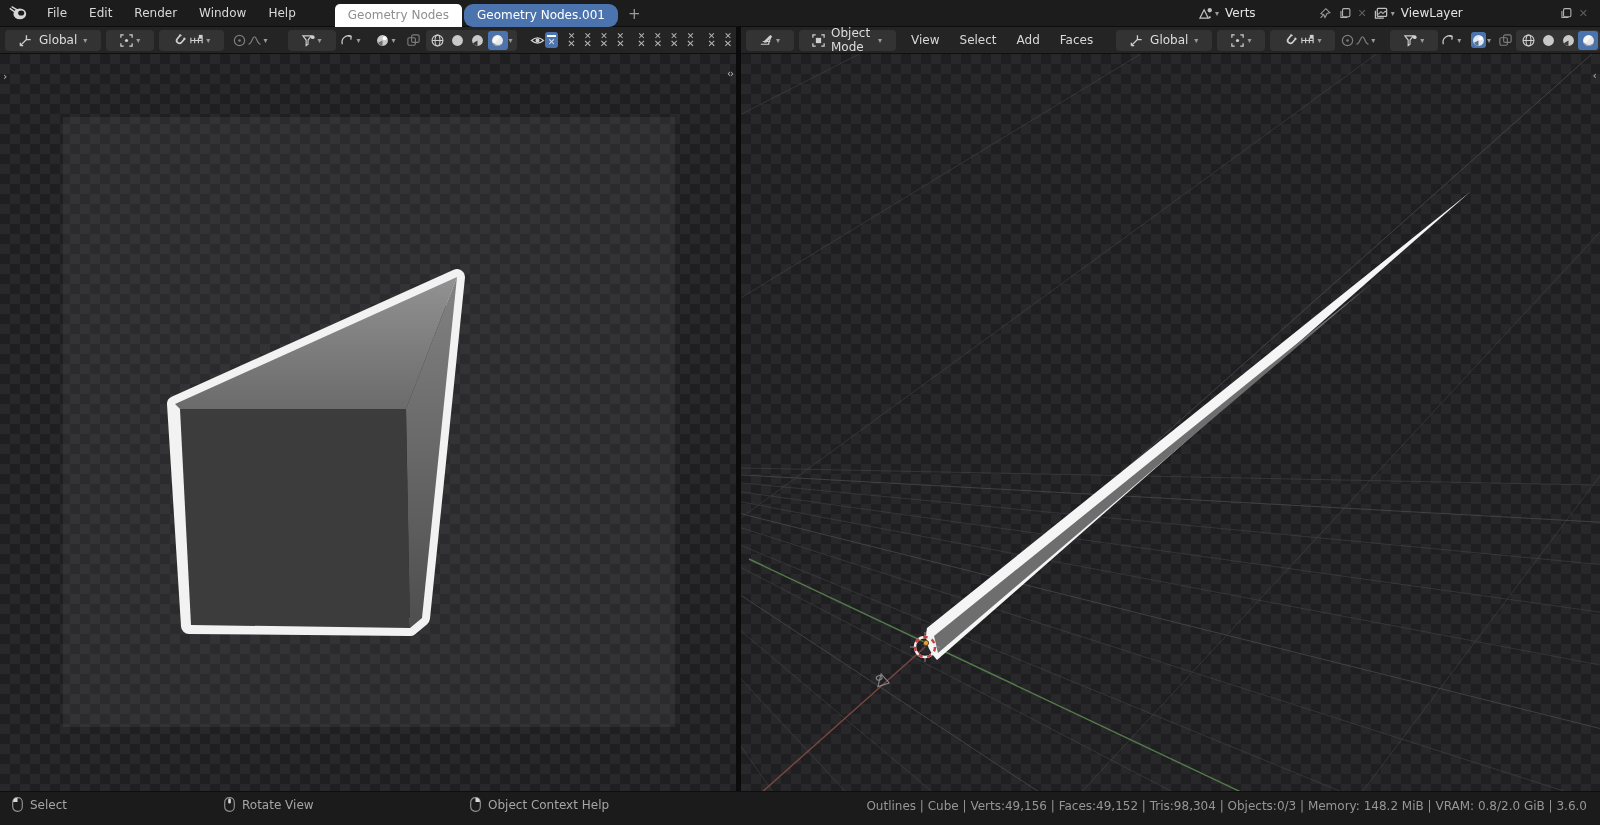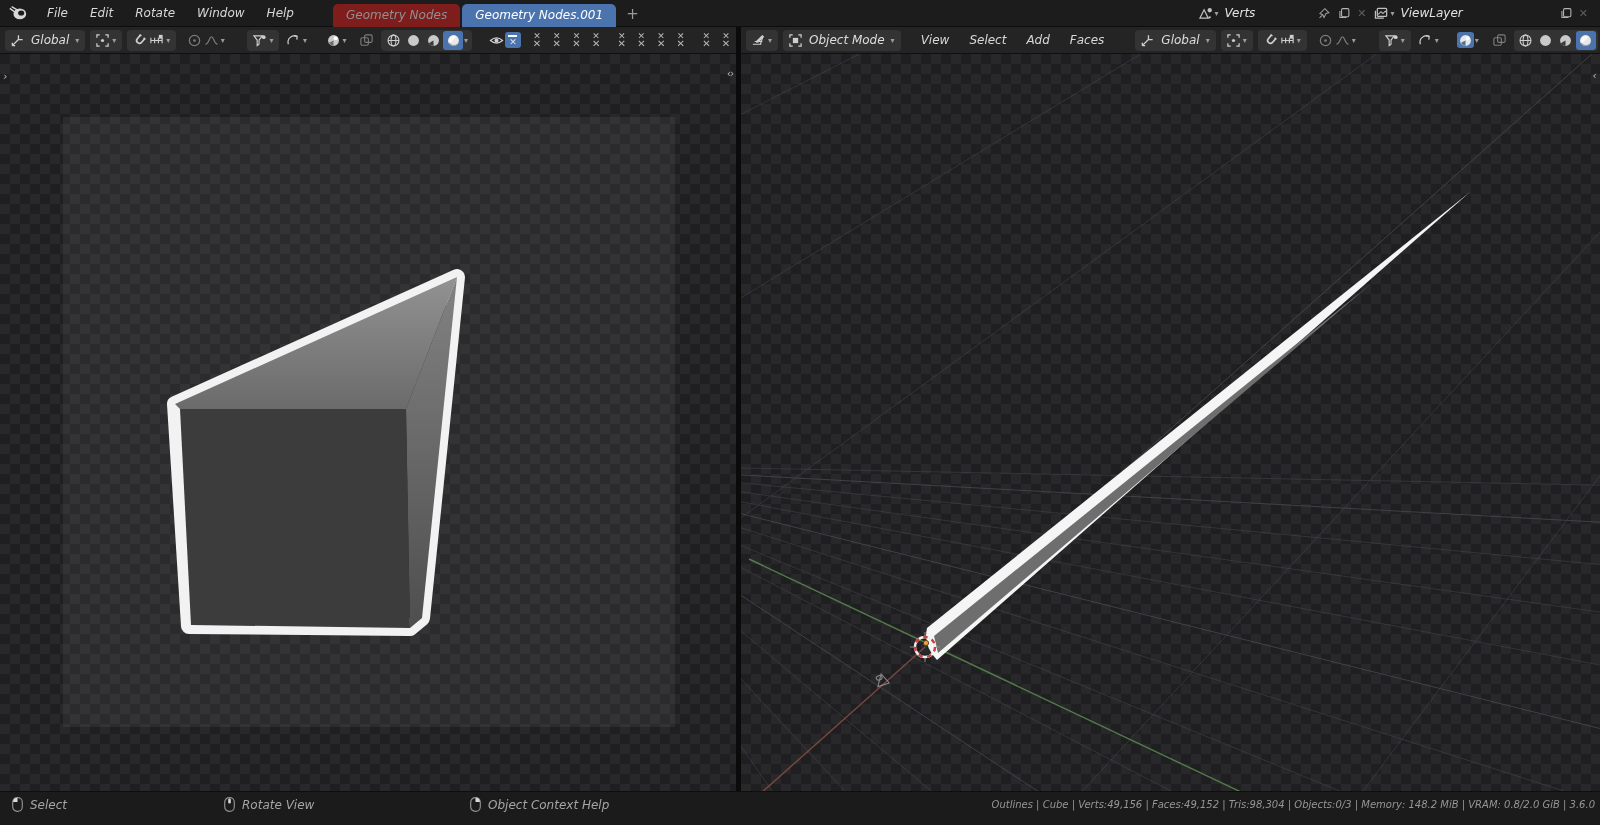"File" .root { font-style: italic -> none }
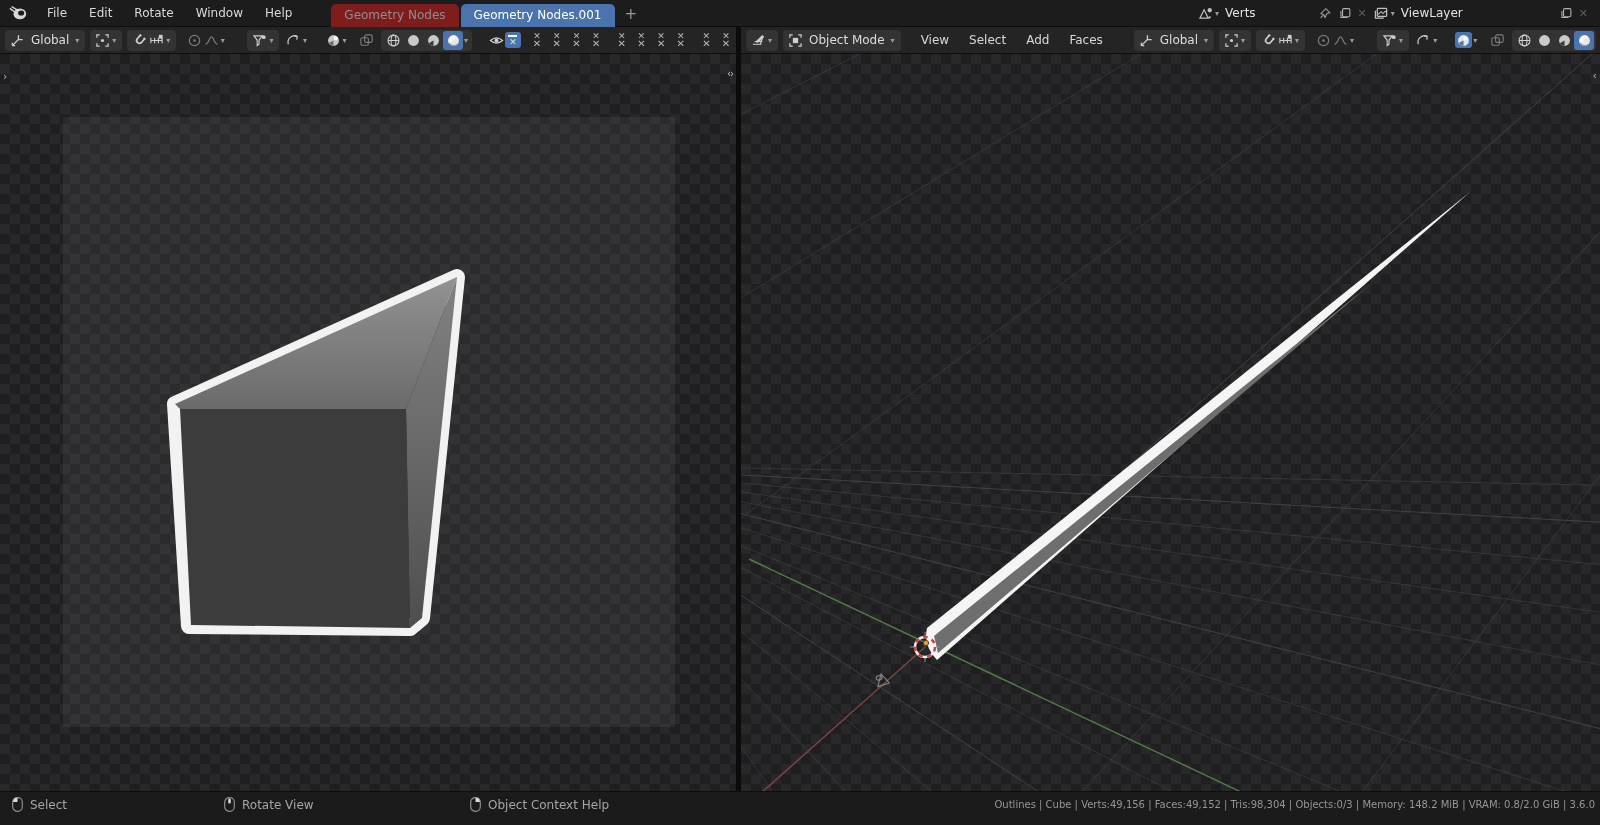"Rotate" span.menu-item { text: Rotate -> Render }
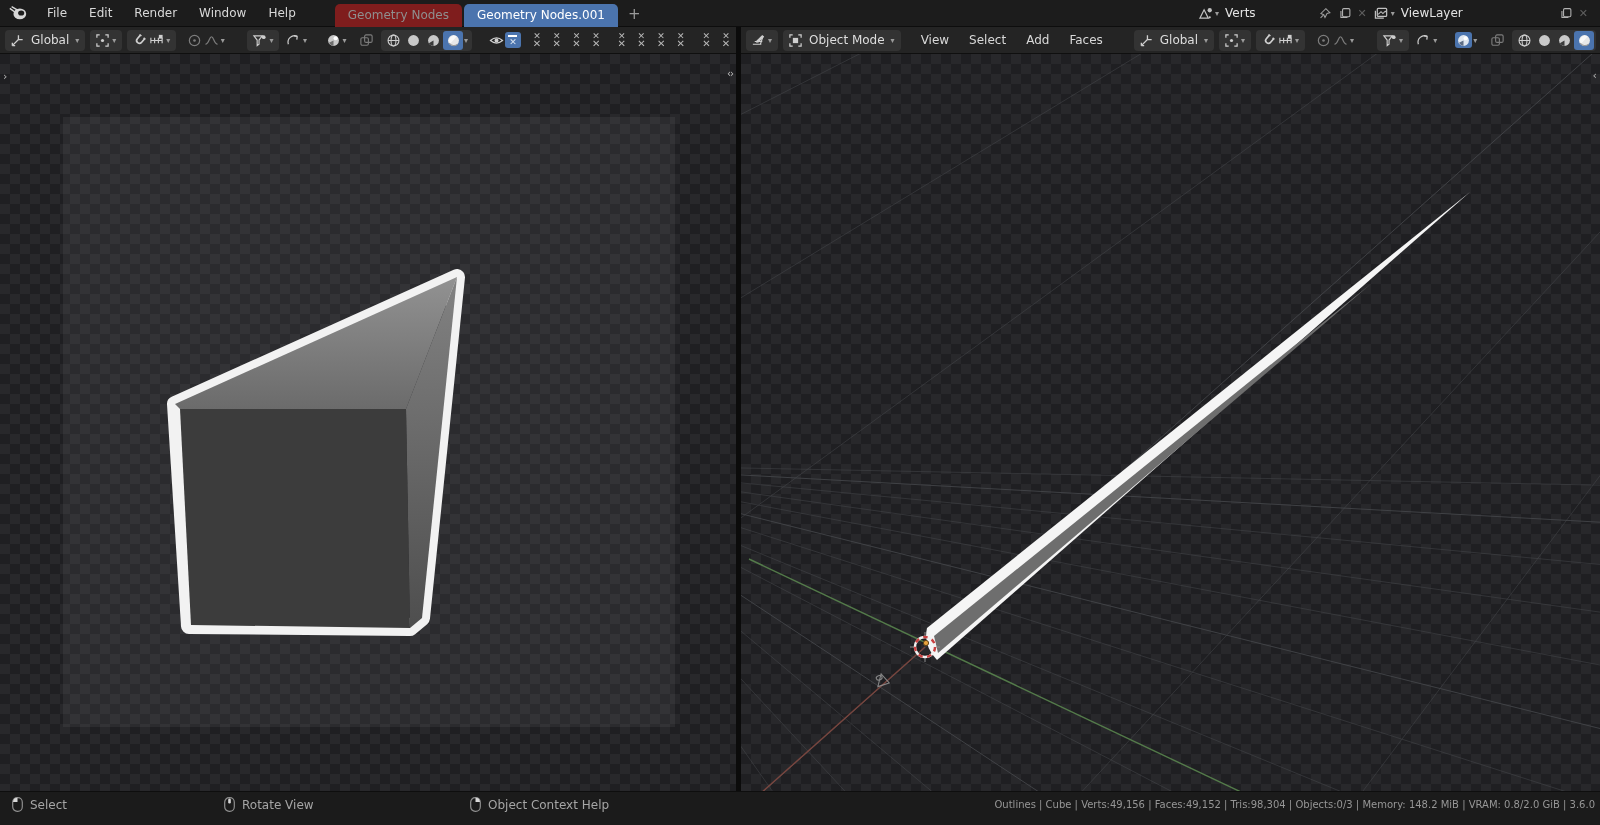"Geometry Nodes" .tab { background: #7f1d1d -> #ffffff }
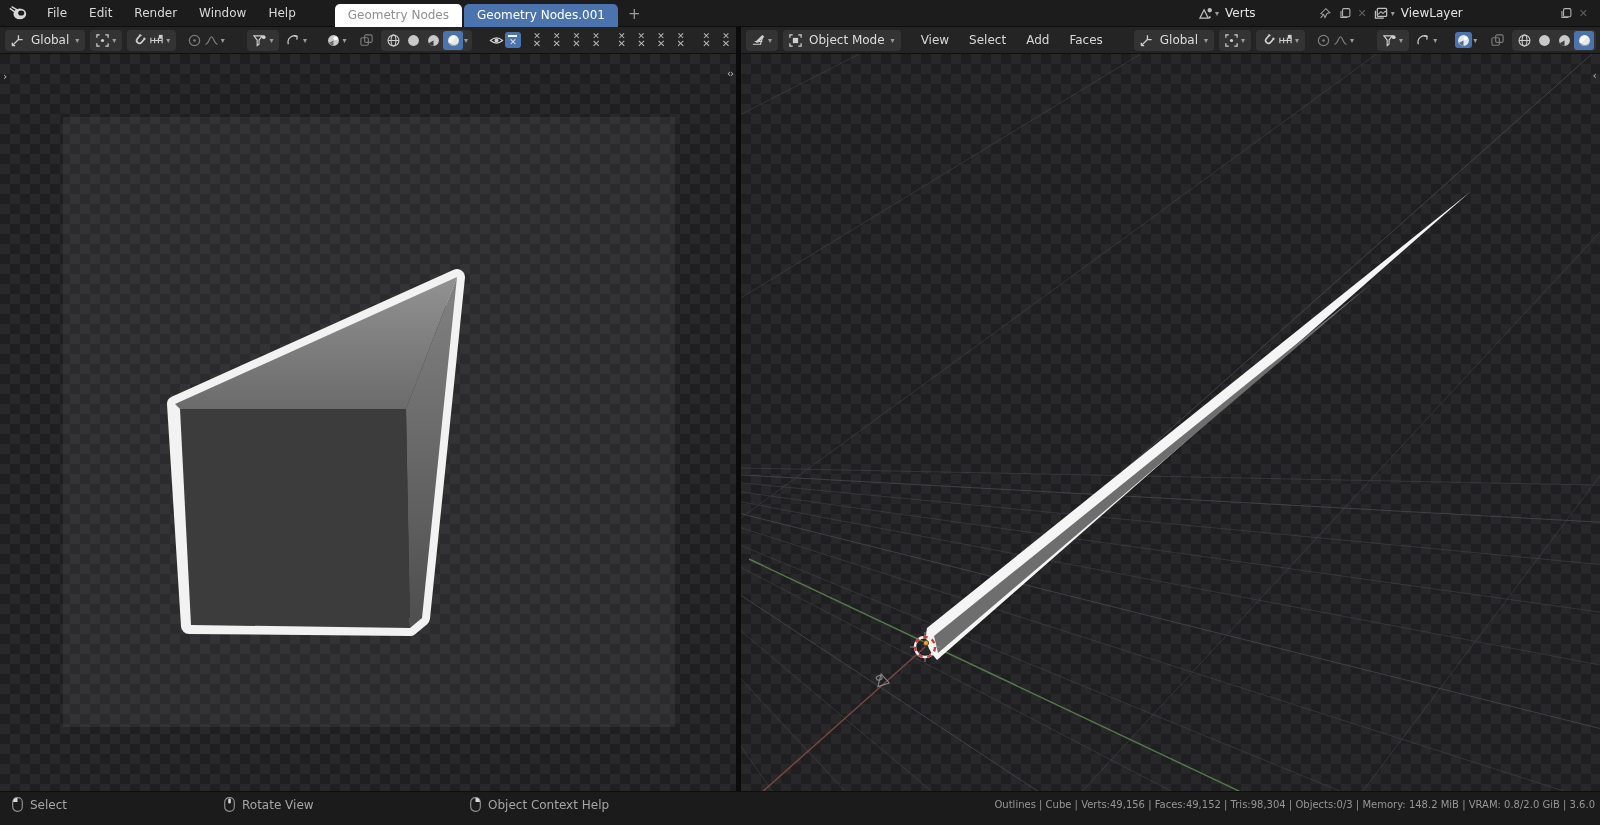"Geometry Nodes.001" .tab.active { border-radius: none -> 9px }
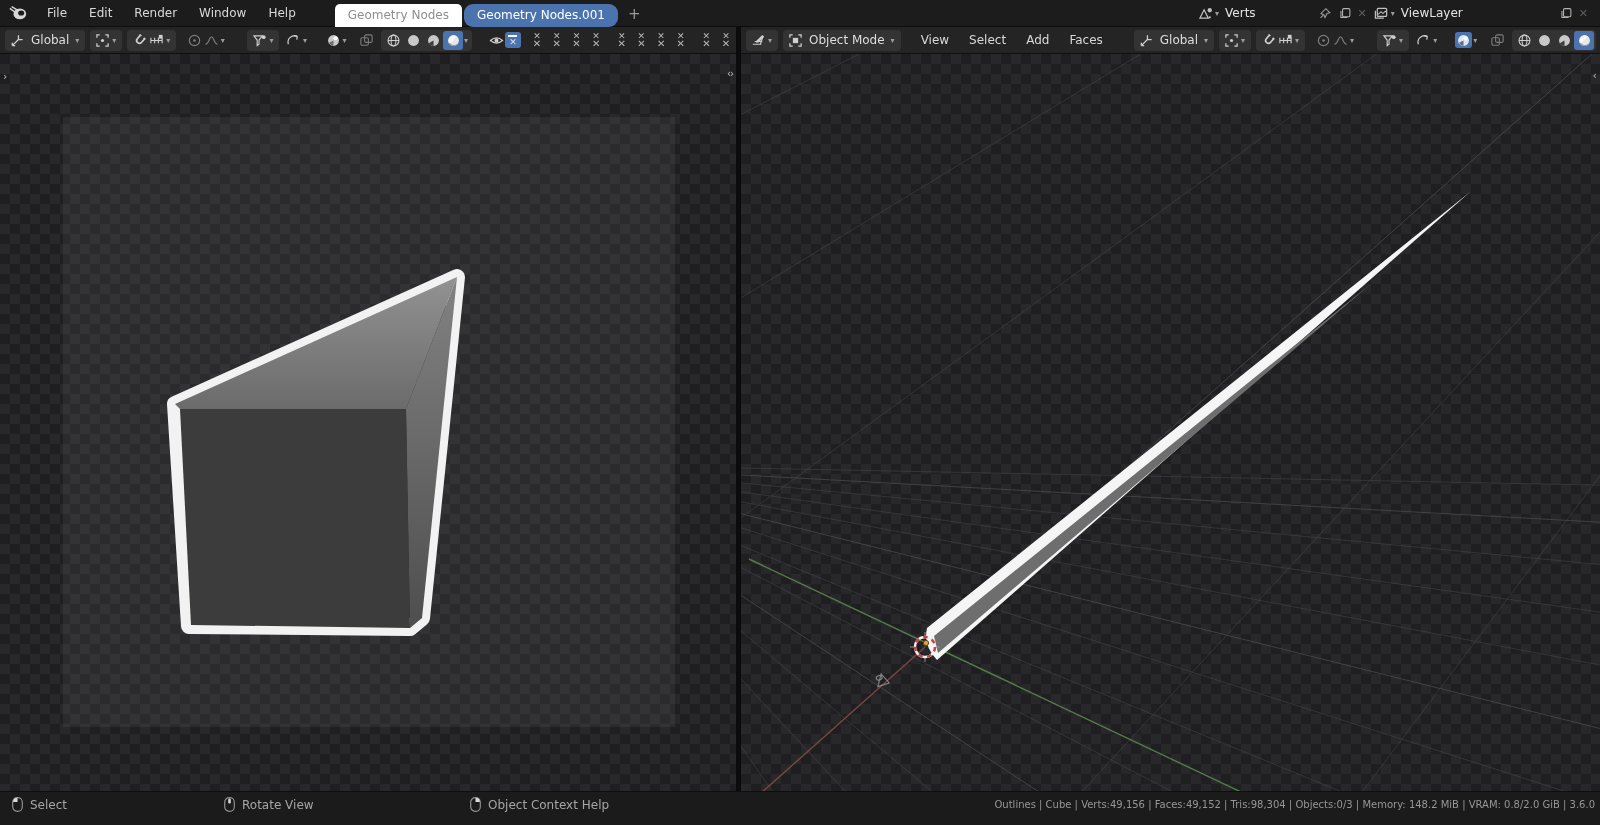"Global" .grp { padding: 0 4px -> 0 12px }
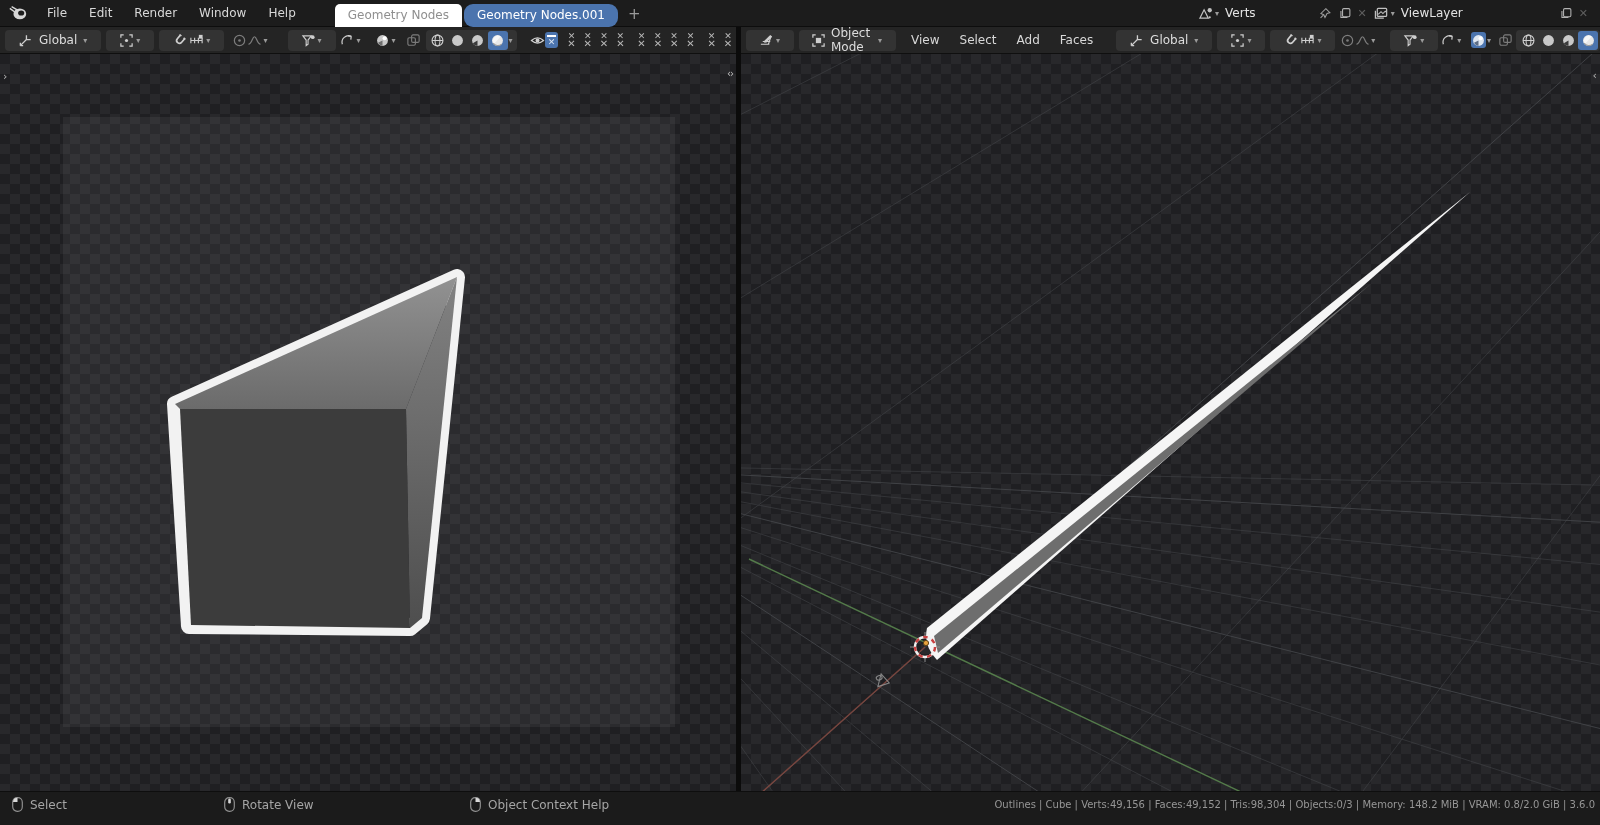"Outlines | Cube | Verts:49,156" .stats { font-size: 10px -> 12px; right: 5px -> 13px }
